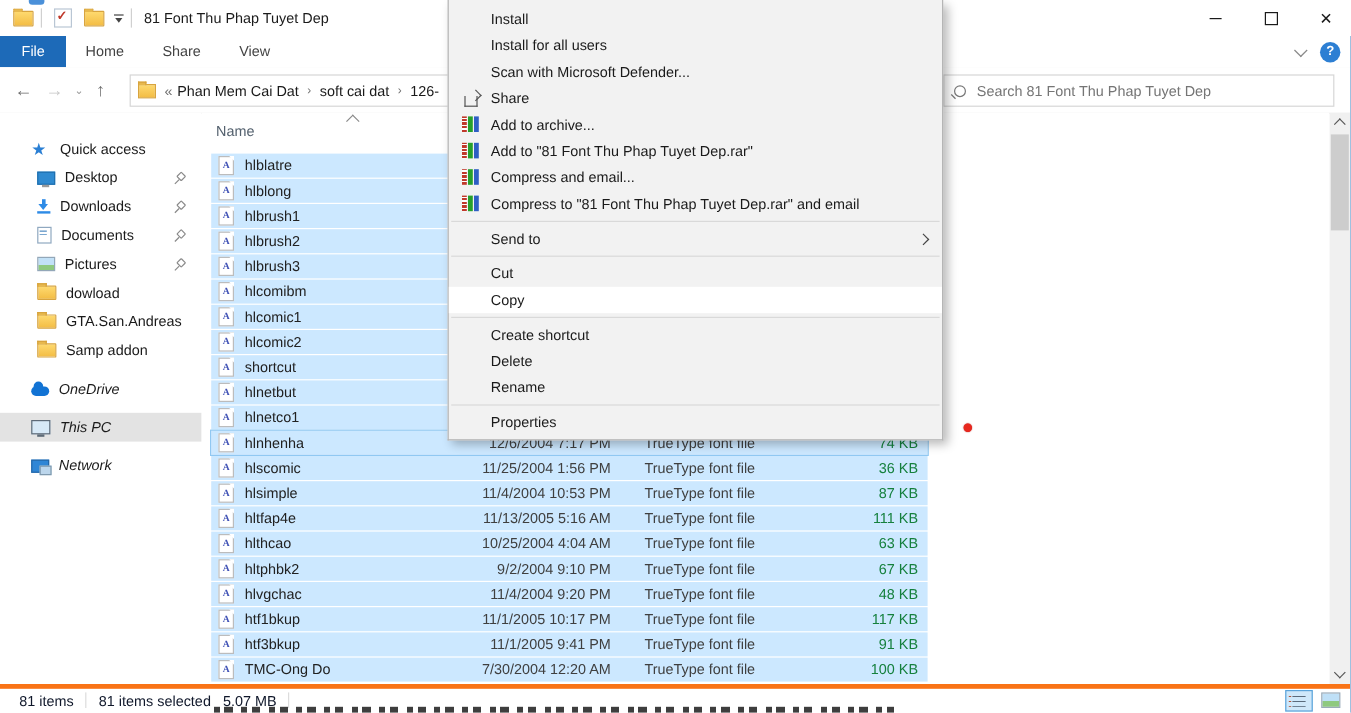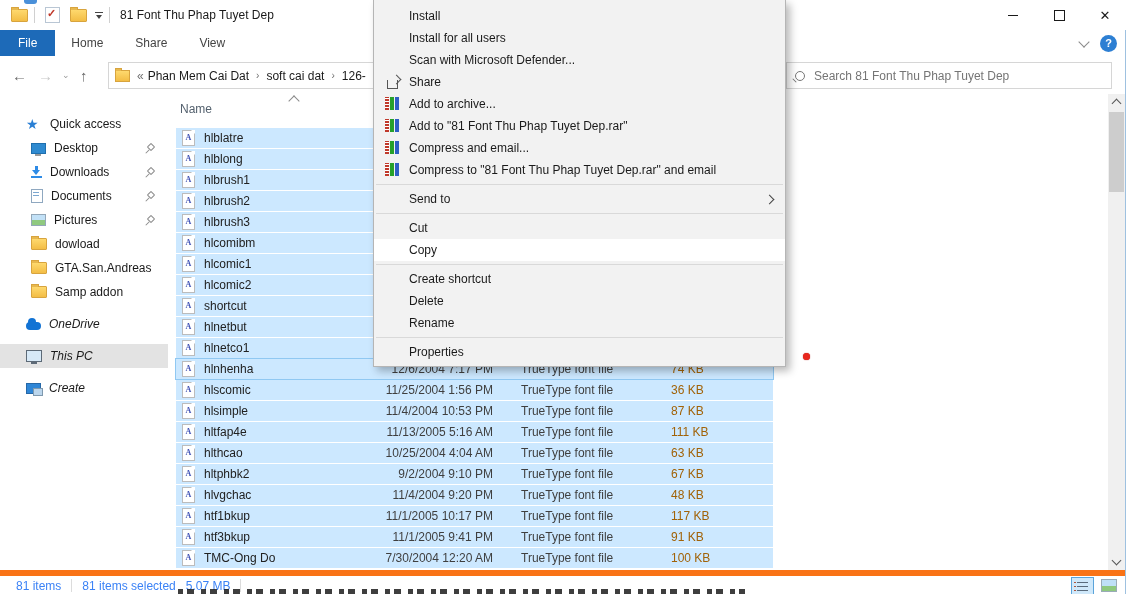"74 KB" .c-size { color: #a16207 -> #15803d; margin-right: 24px -> 8px; text-align: left -> right }
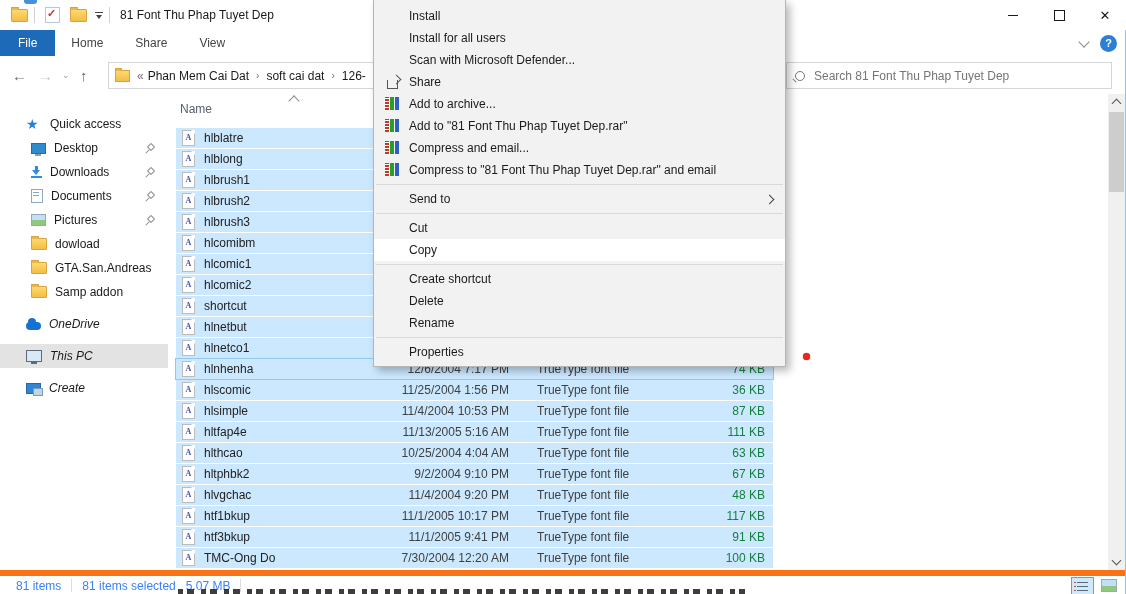"Create" span.lbl { text: Create -> Network }
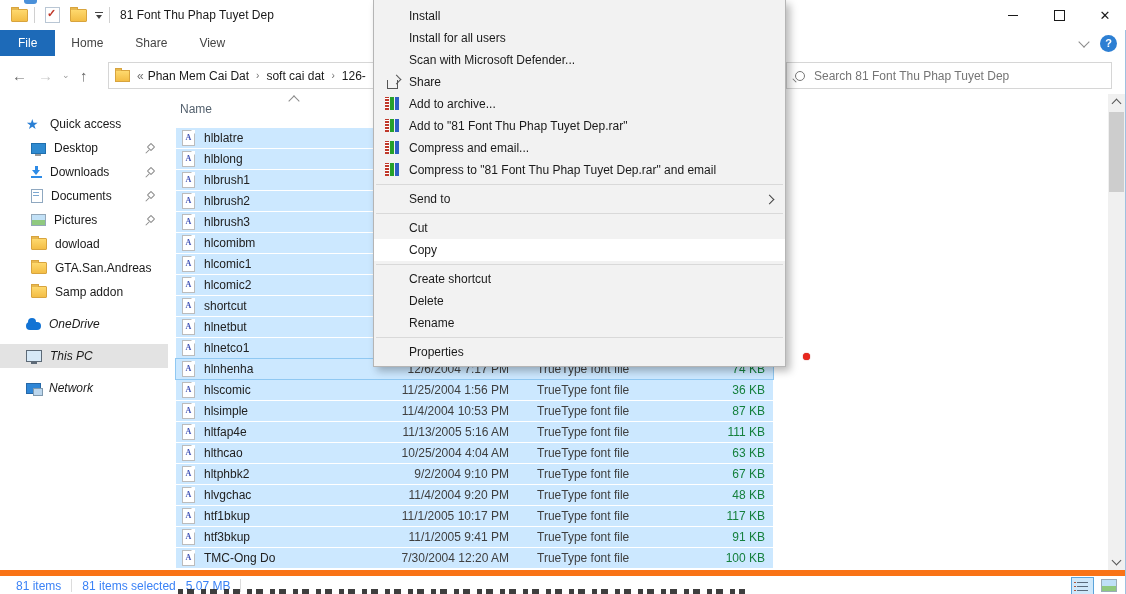"81 items" .statusbar { border-top: 6px solid #f97316 -> 4px solid #f97316; color: #3b82f6 -> #0f172a }
